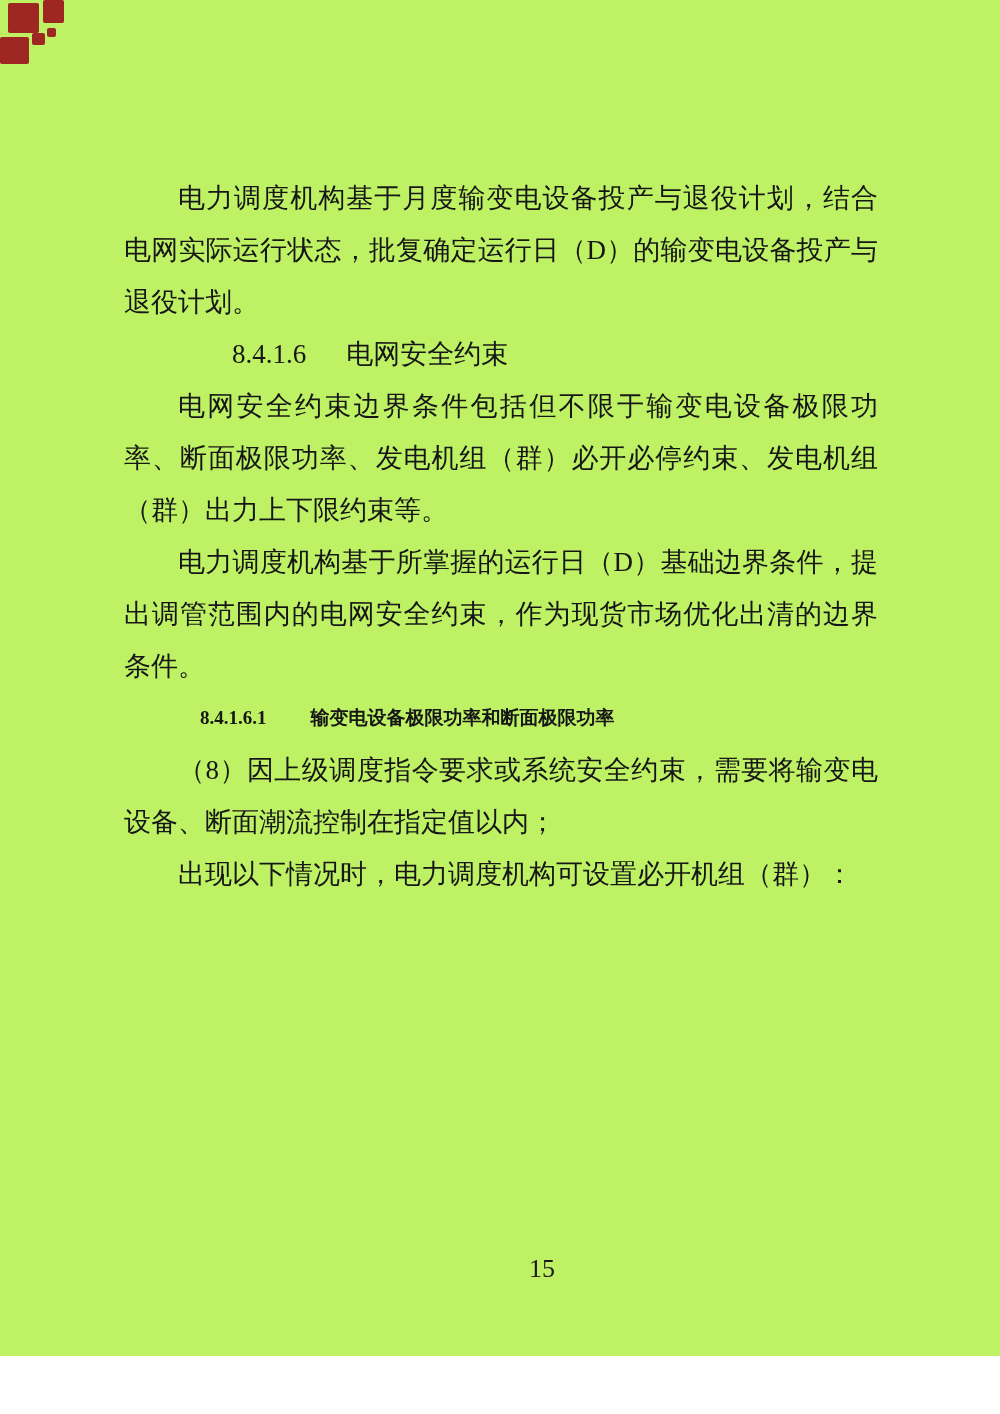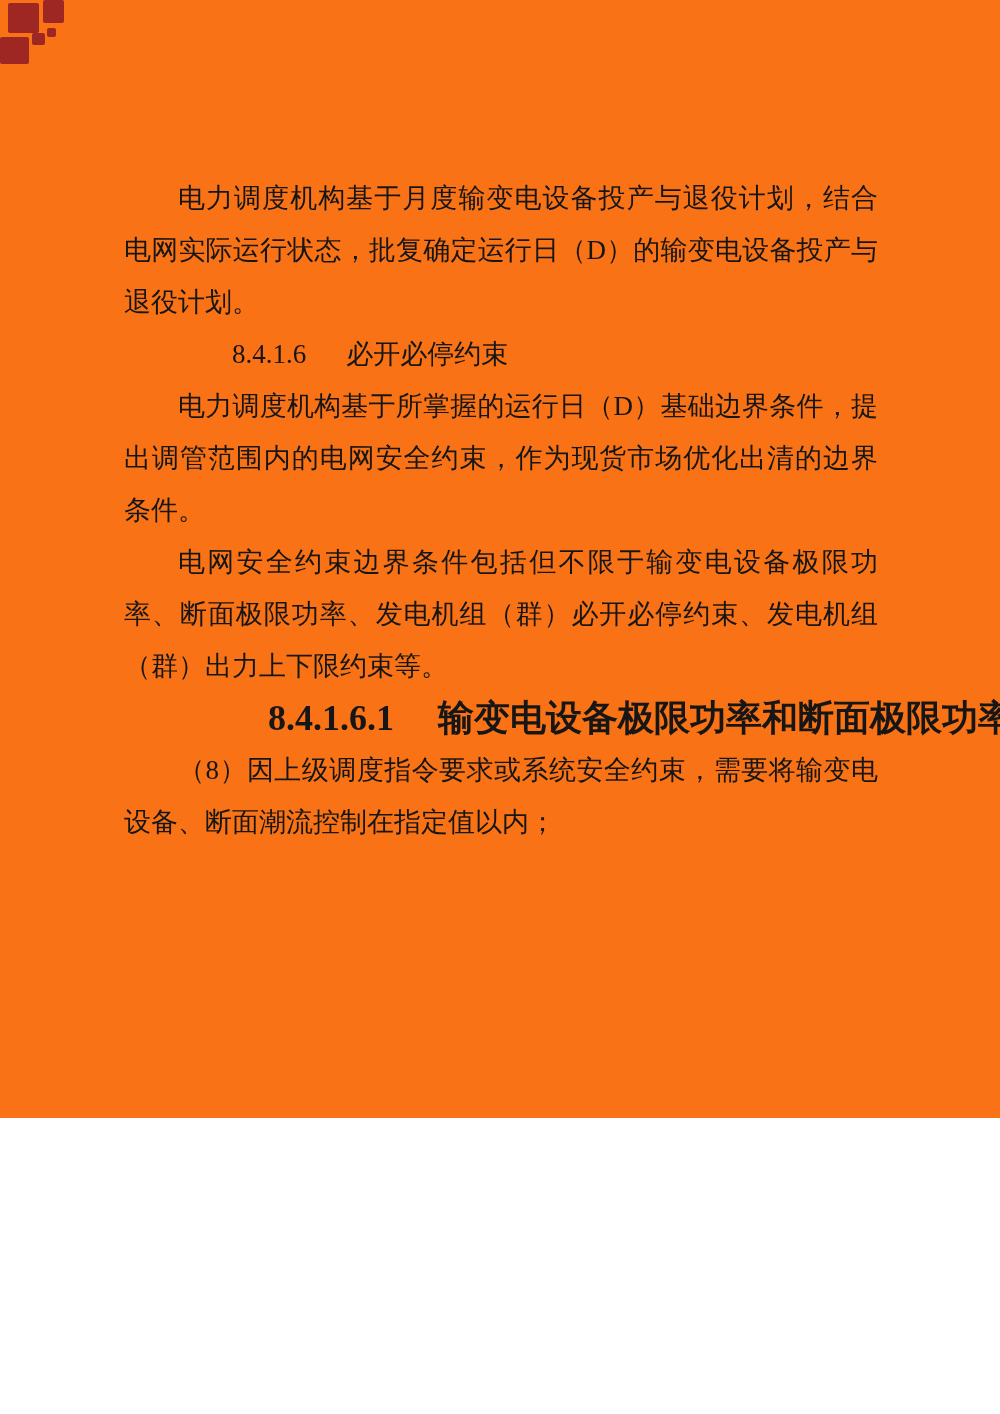"电力调度机构基于月度输变电设备投产与退役计划，结合电网实际运行状态，批复确定运行" .page { background: #f97316 -> #bef264; height: 1118px -> 1356px }
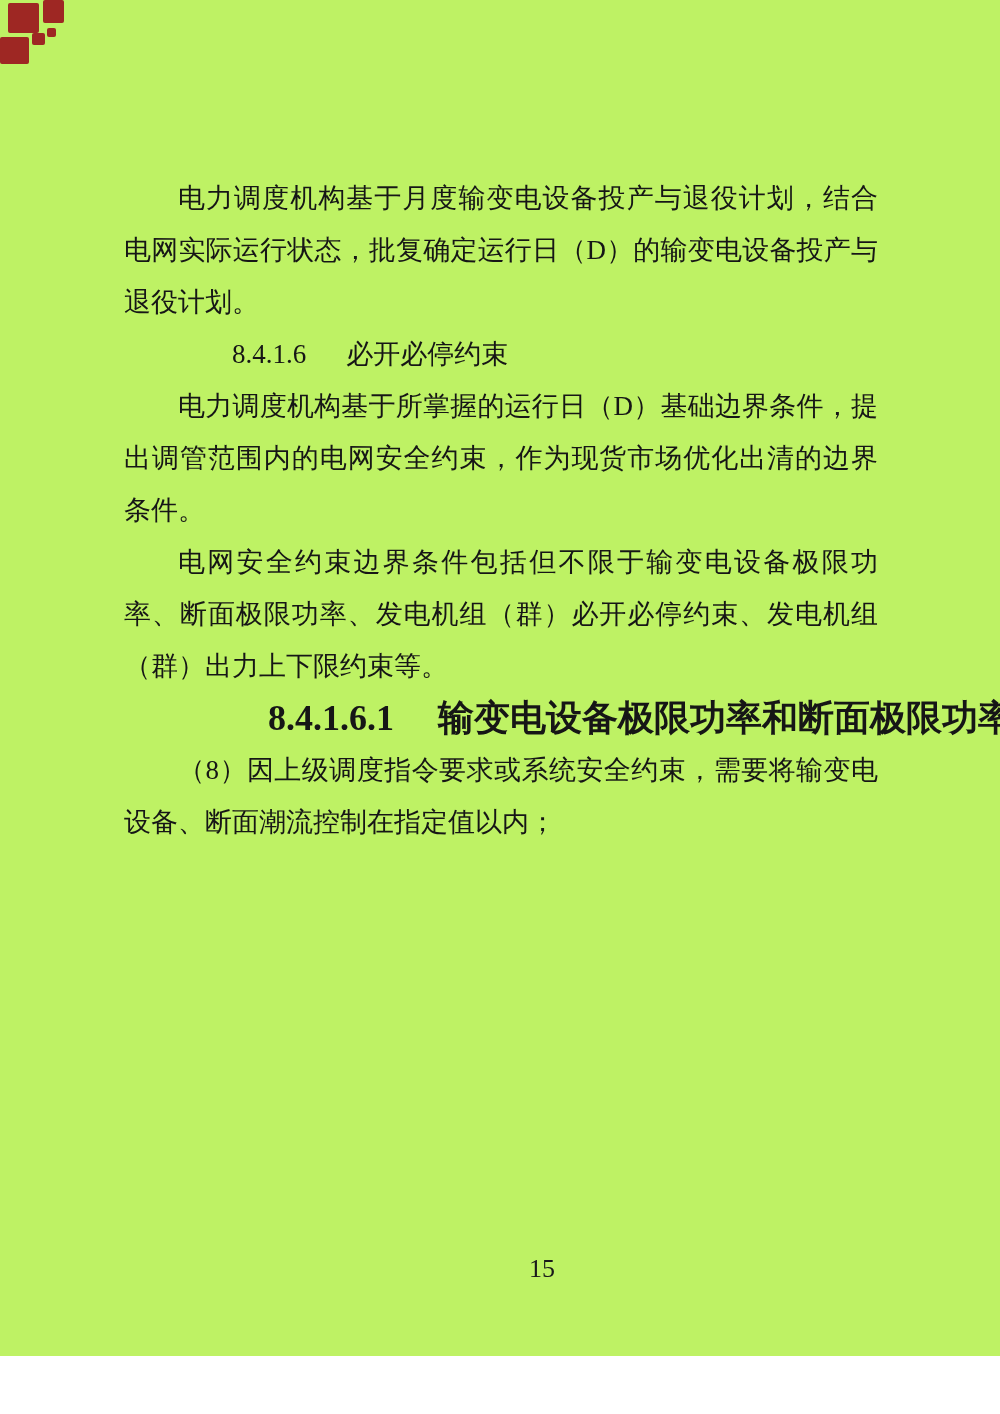"必开必停约束" span.h-title { text: 必开必停 -> 电网安全 }
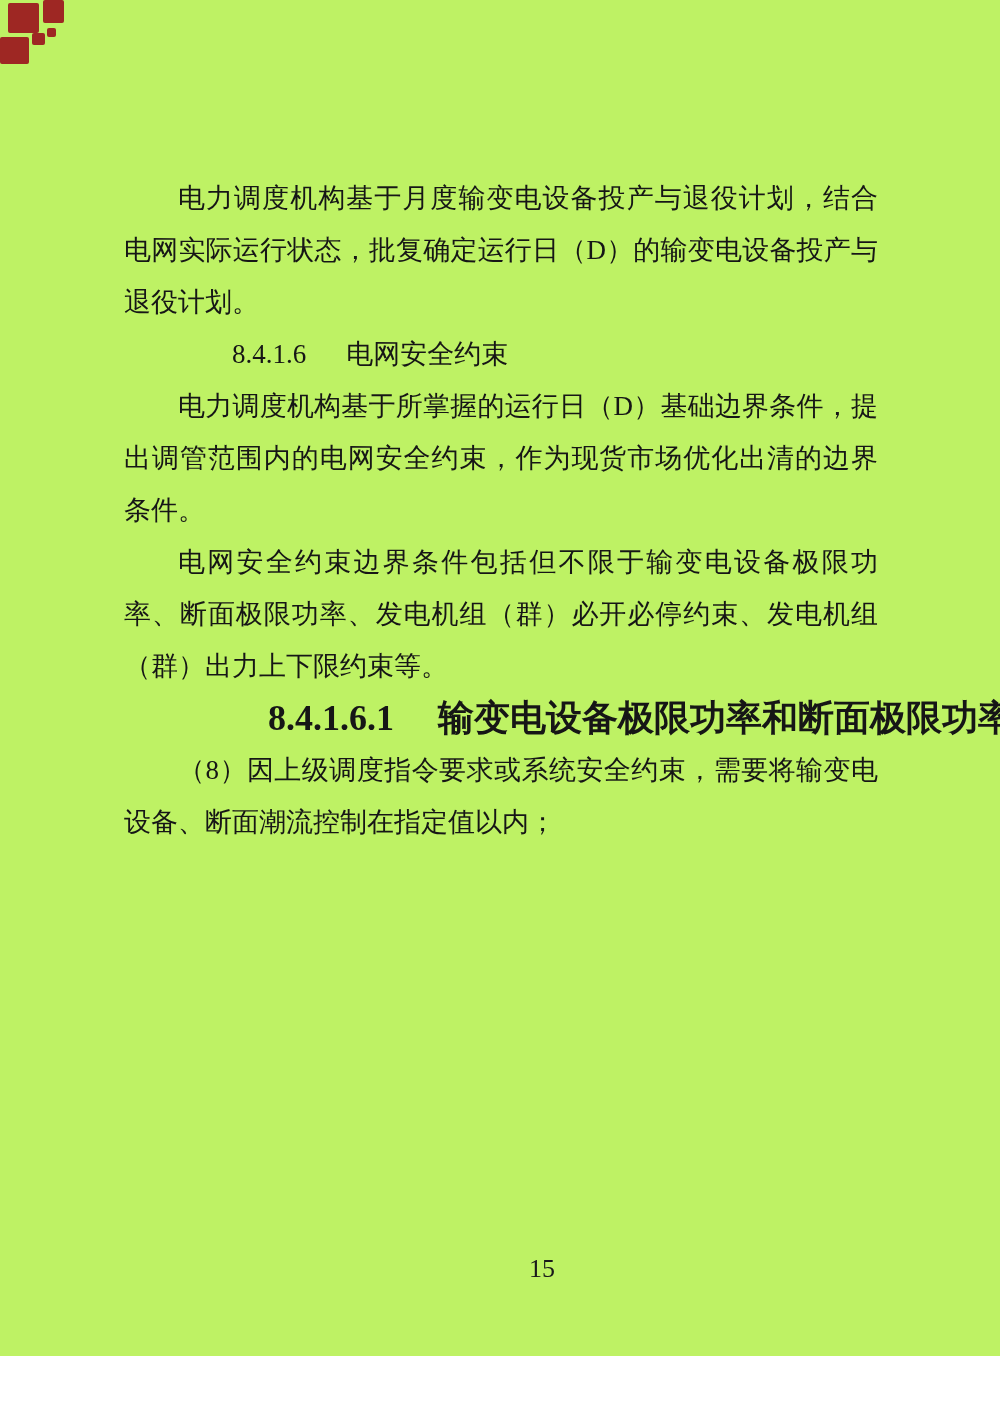"电力调度机构基于所掌握的运行日（D）基础边界条件，提出调管范围内的电网安全约束，" p.body { order: before "电网安全约束边界条件包括但不限于输变电设备极限功率、断面极限功率、发电机组（群）" -> after "电网安全约束边界条件包括但不限于输变电设备极限功率、断面极限功率、发电机组（群）" }
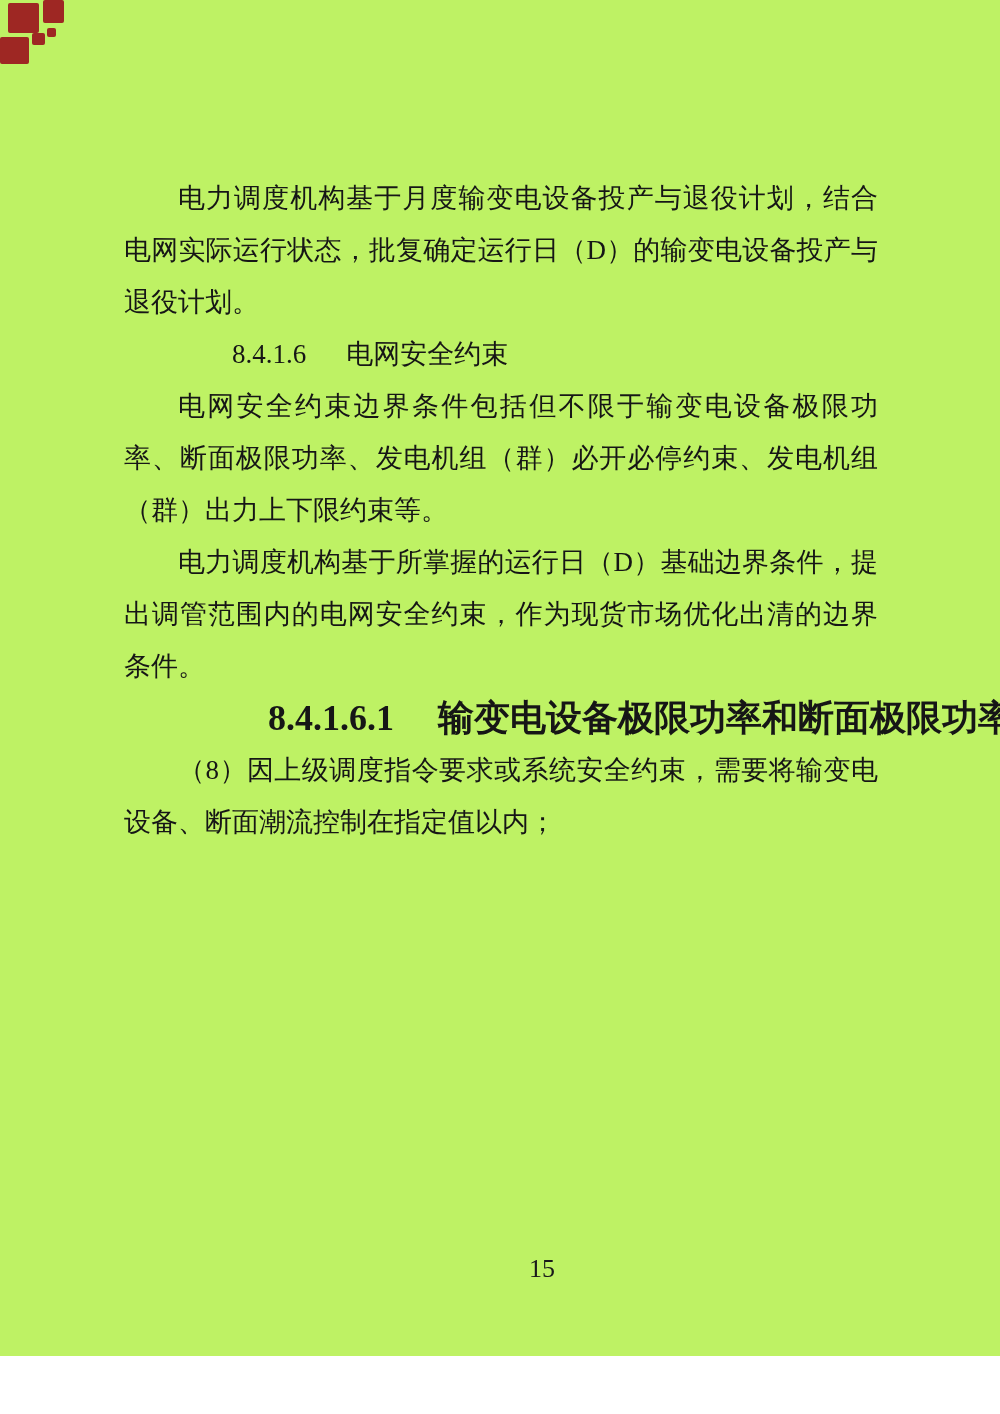"8.4.1.6.1 输变电设备极限功率和断面极限功率" .content .heading.bold { font-size: 36px -> 19px }
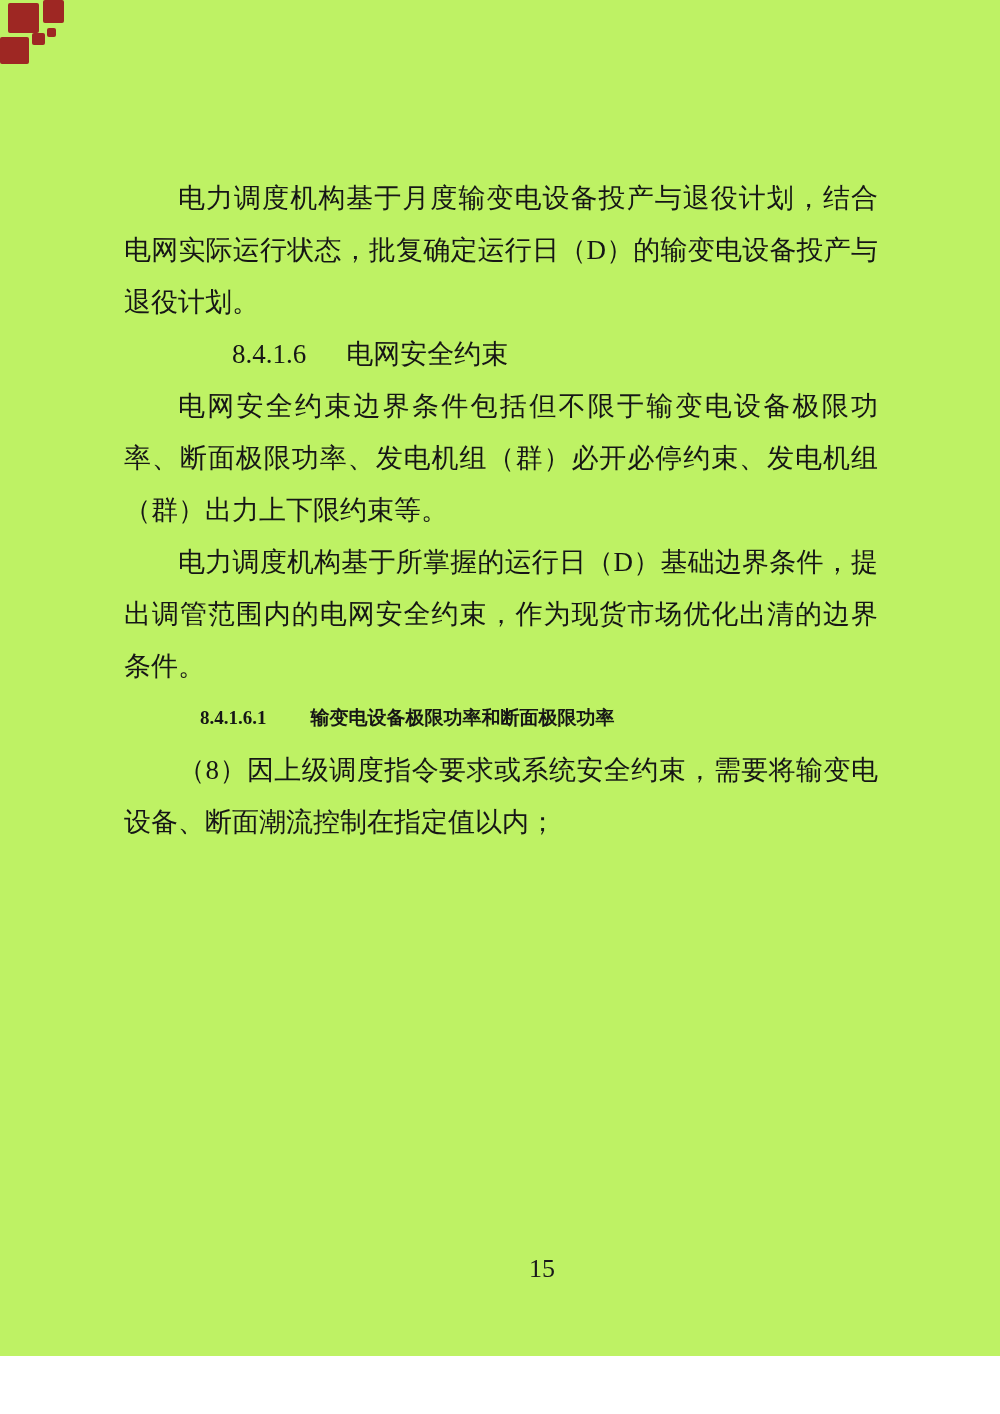"出现以下情况时，电力调度机构可设置必开机组（群）：" p.body { html: none -> <p>出现以下情况时，电力调度机构可设置必开机组（群）：</p> }
